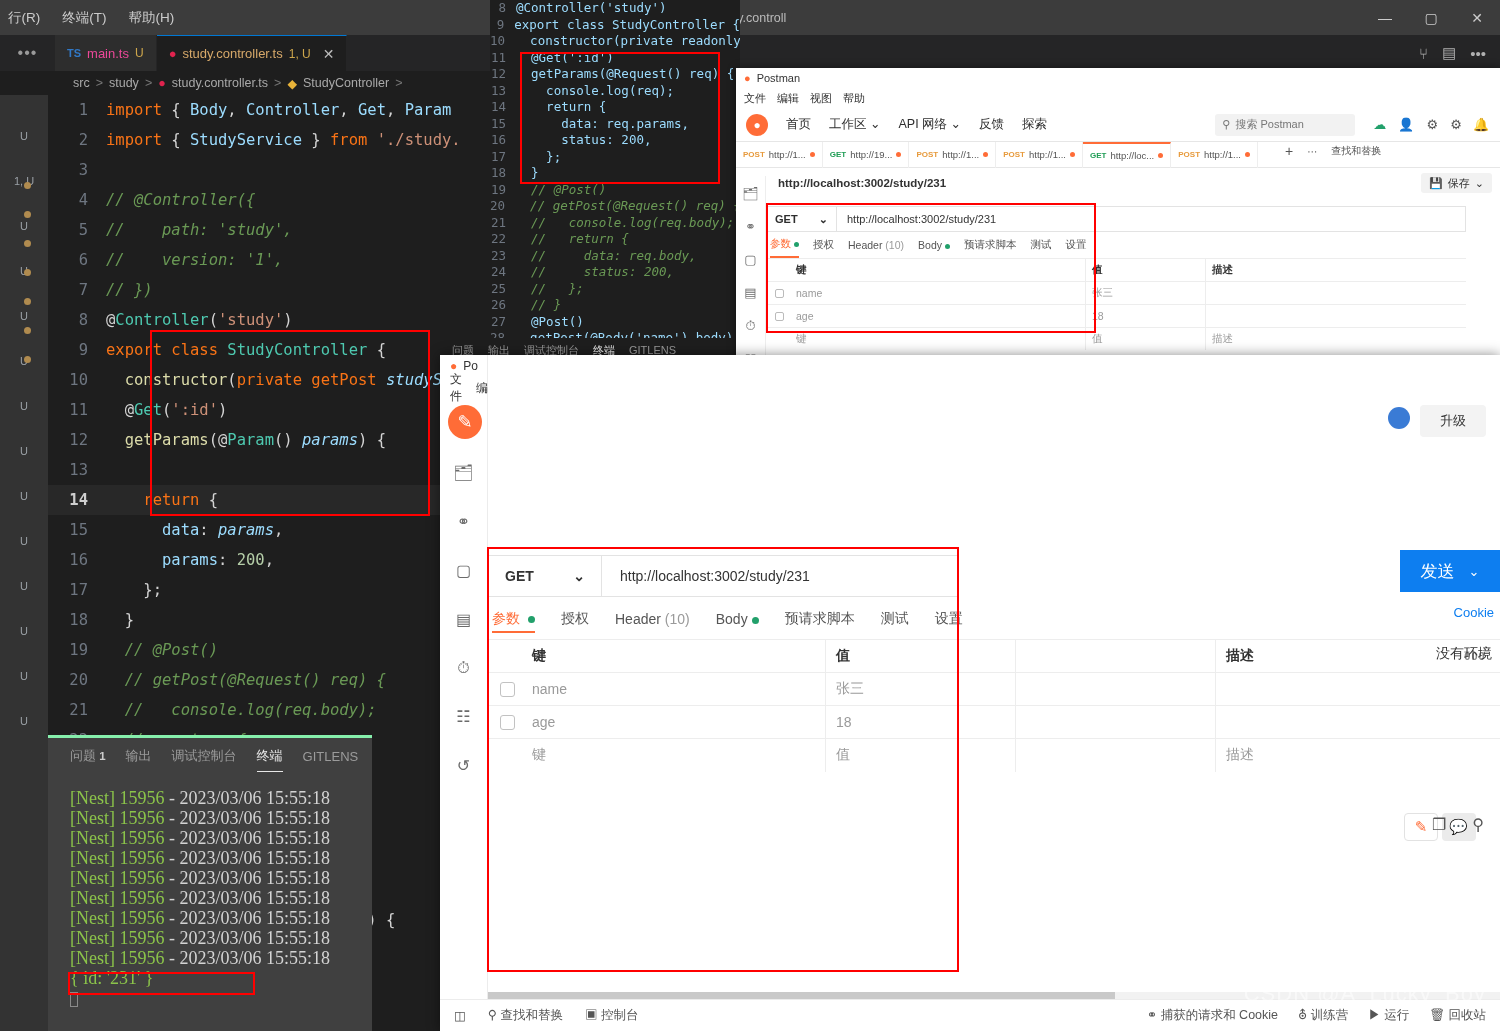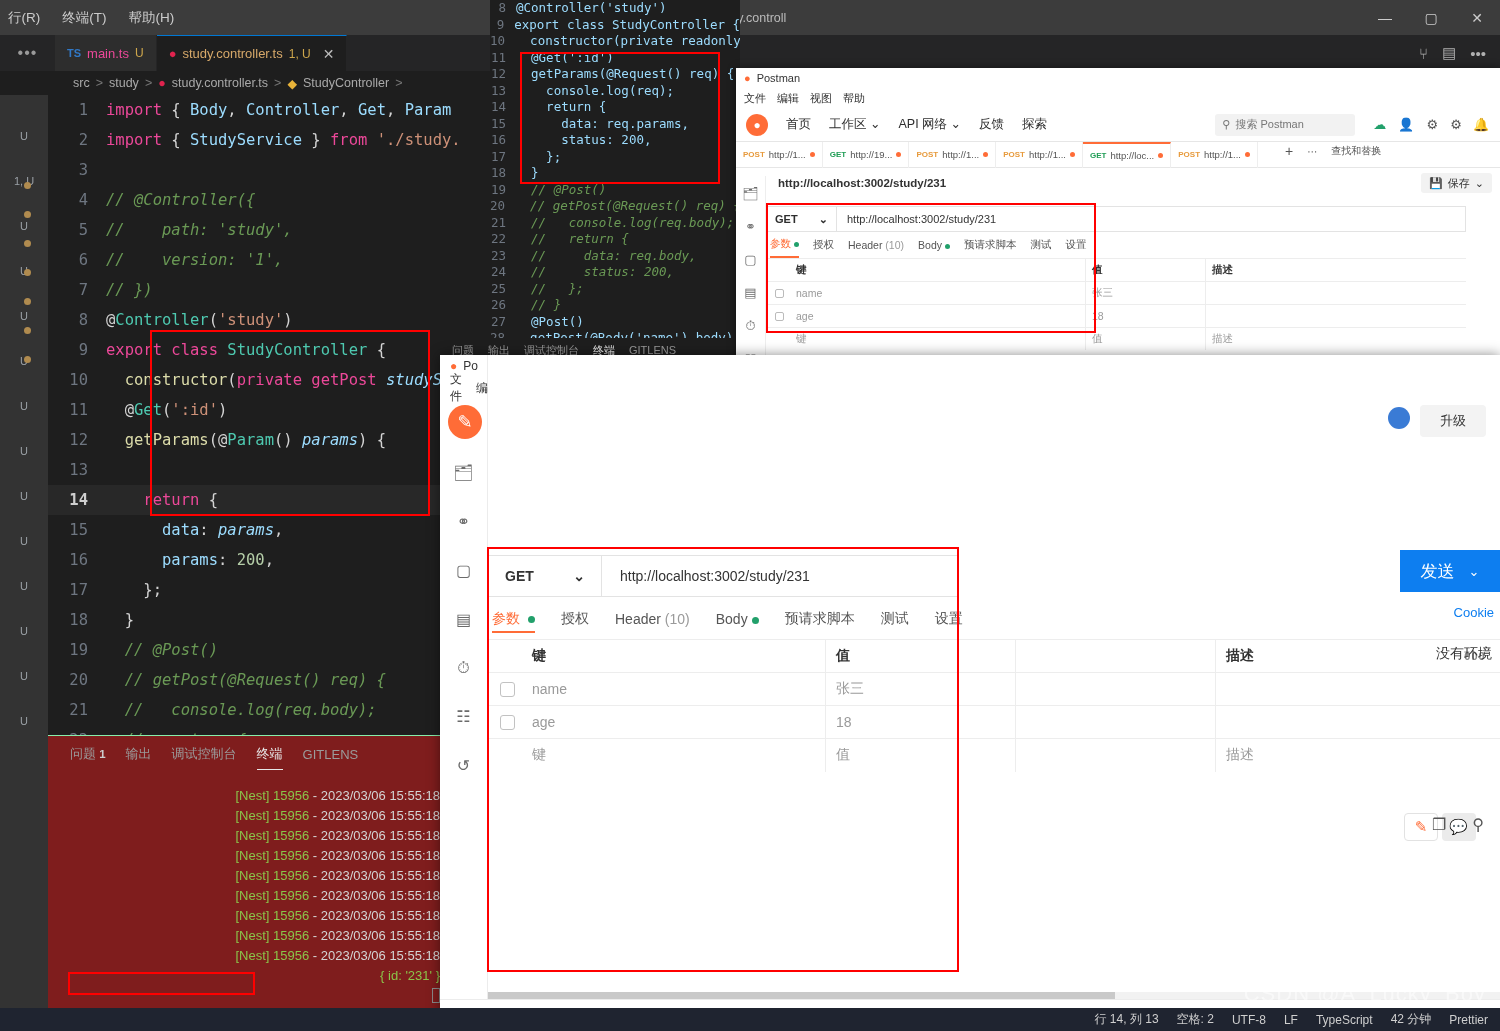"import" .tk-kw { color: #ec4899 -> #f97316 }
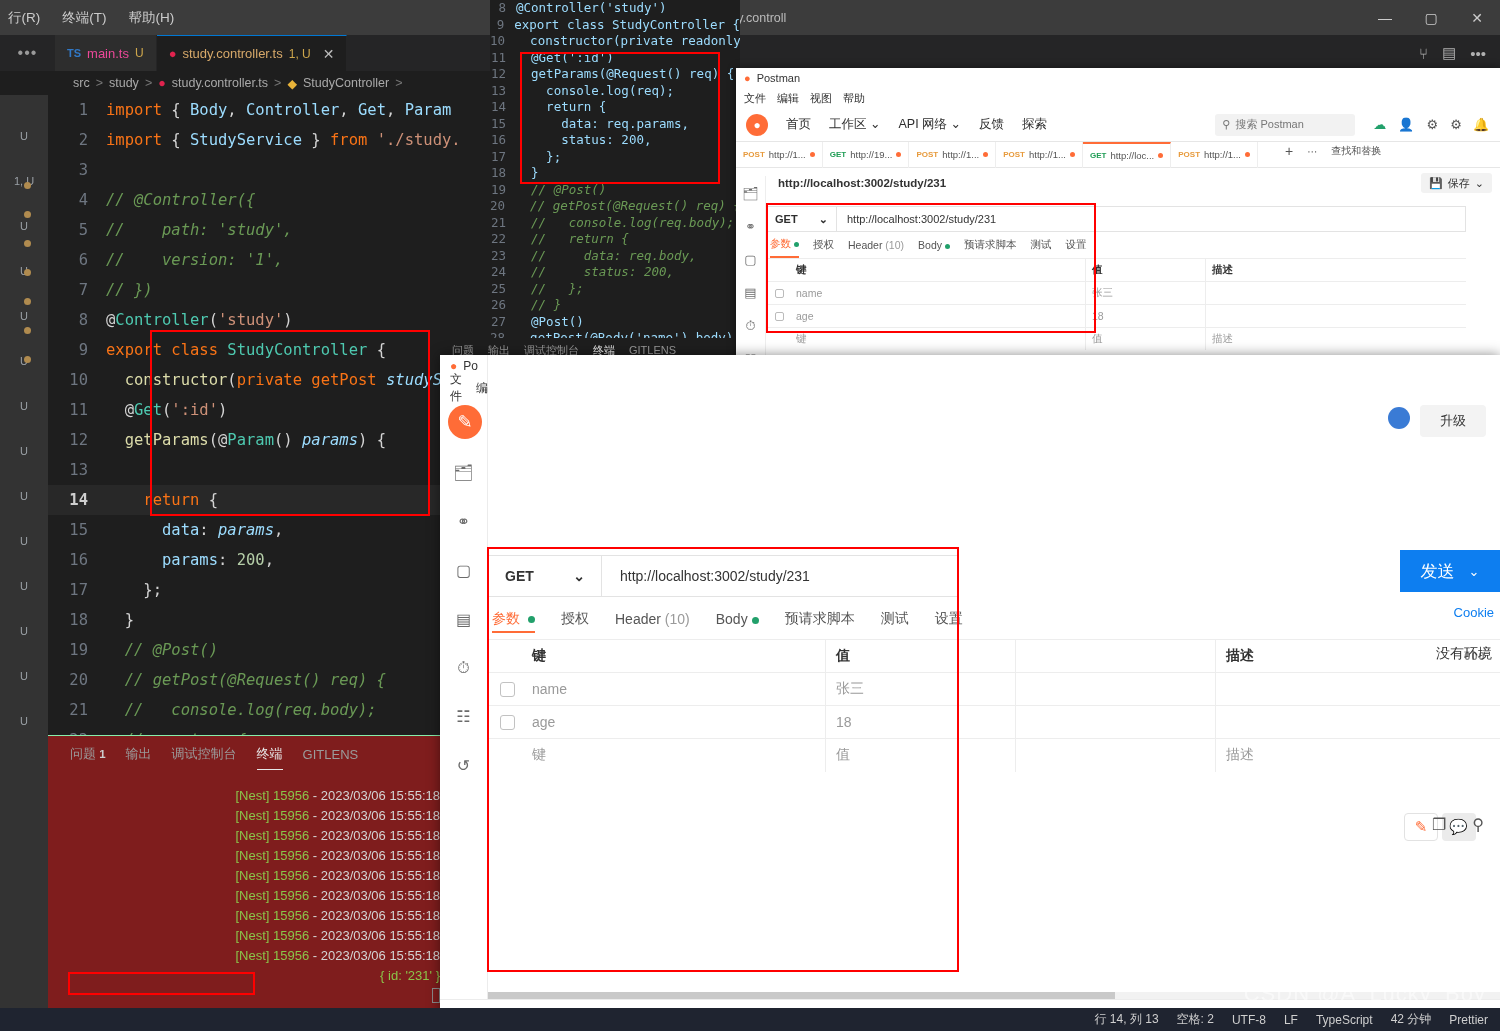"问题 1" .vs-panel { background: #7f1d1d -> #404040; border-top: 1px solid #86efac -> 3px solid #86efac; width: 392px -> 324px }
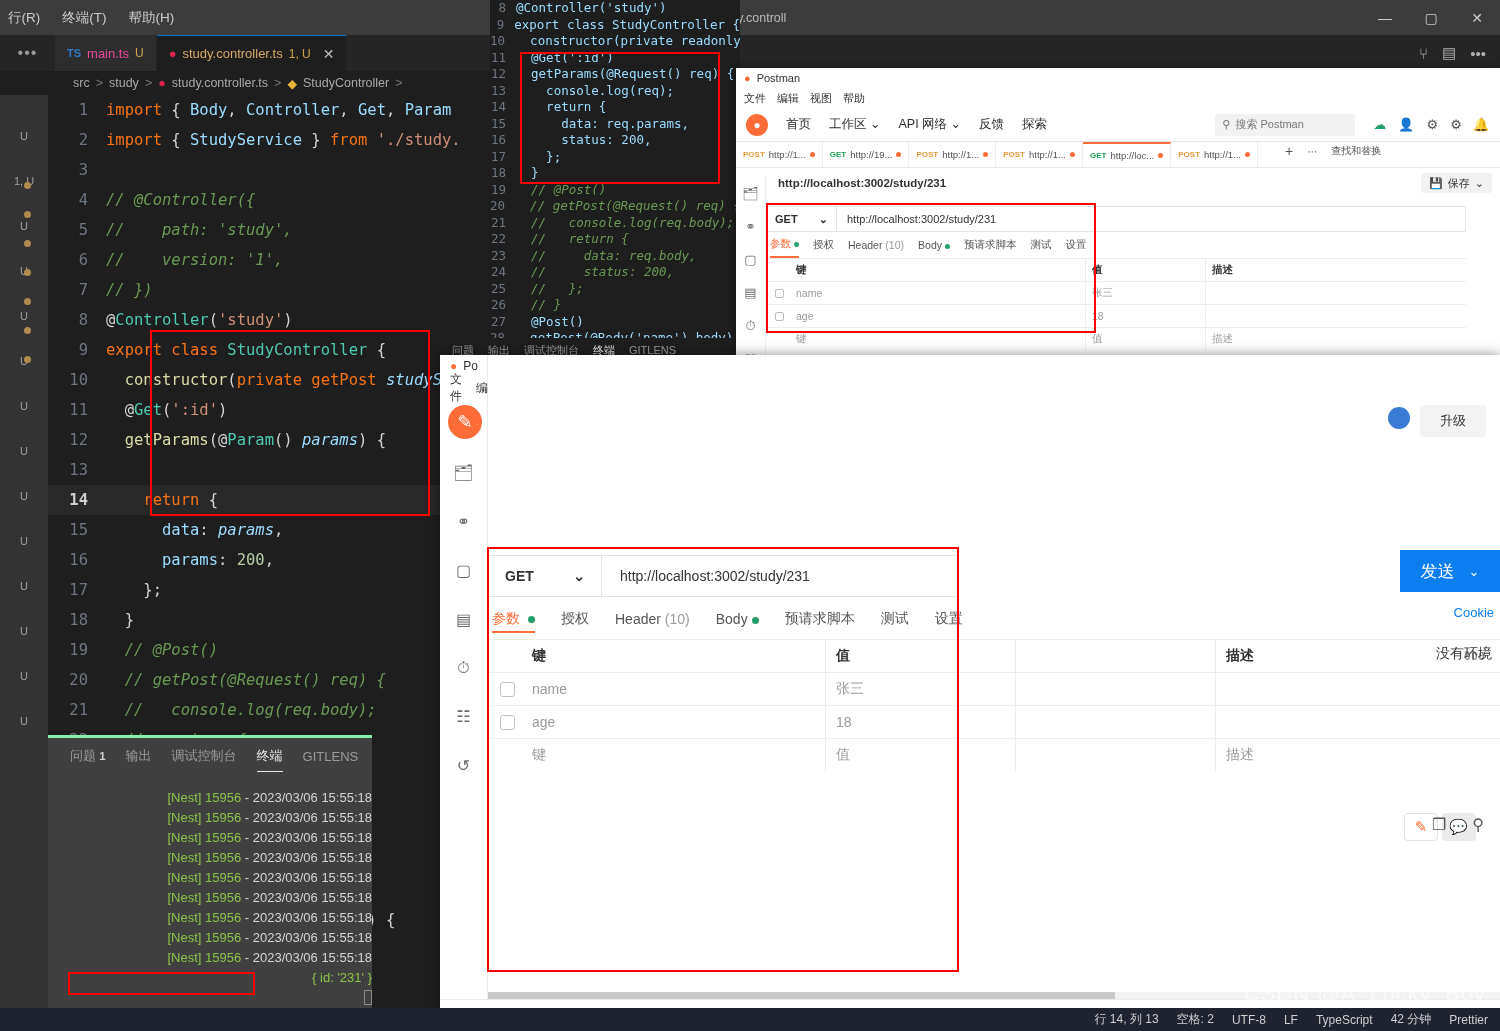"[Nest] 15956 - 2023/03/06 15:55:18" .term-body { font-family: Liberation Sans, sans-serif -> Liberation Serif, serif; font-size: 13px -> 18px; text-align: right -> none }
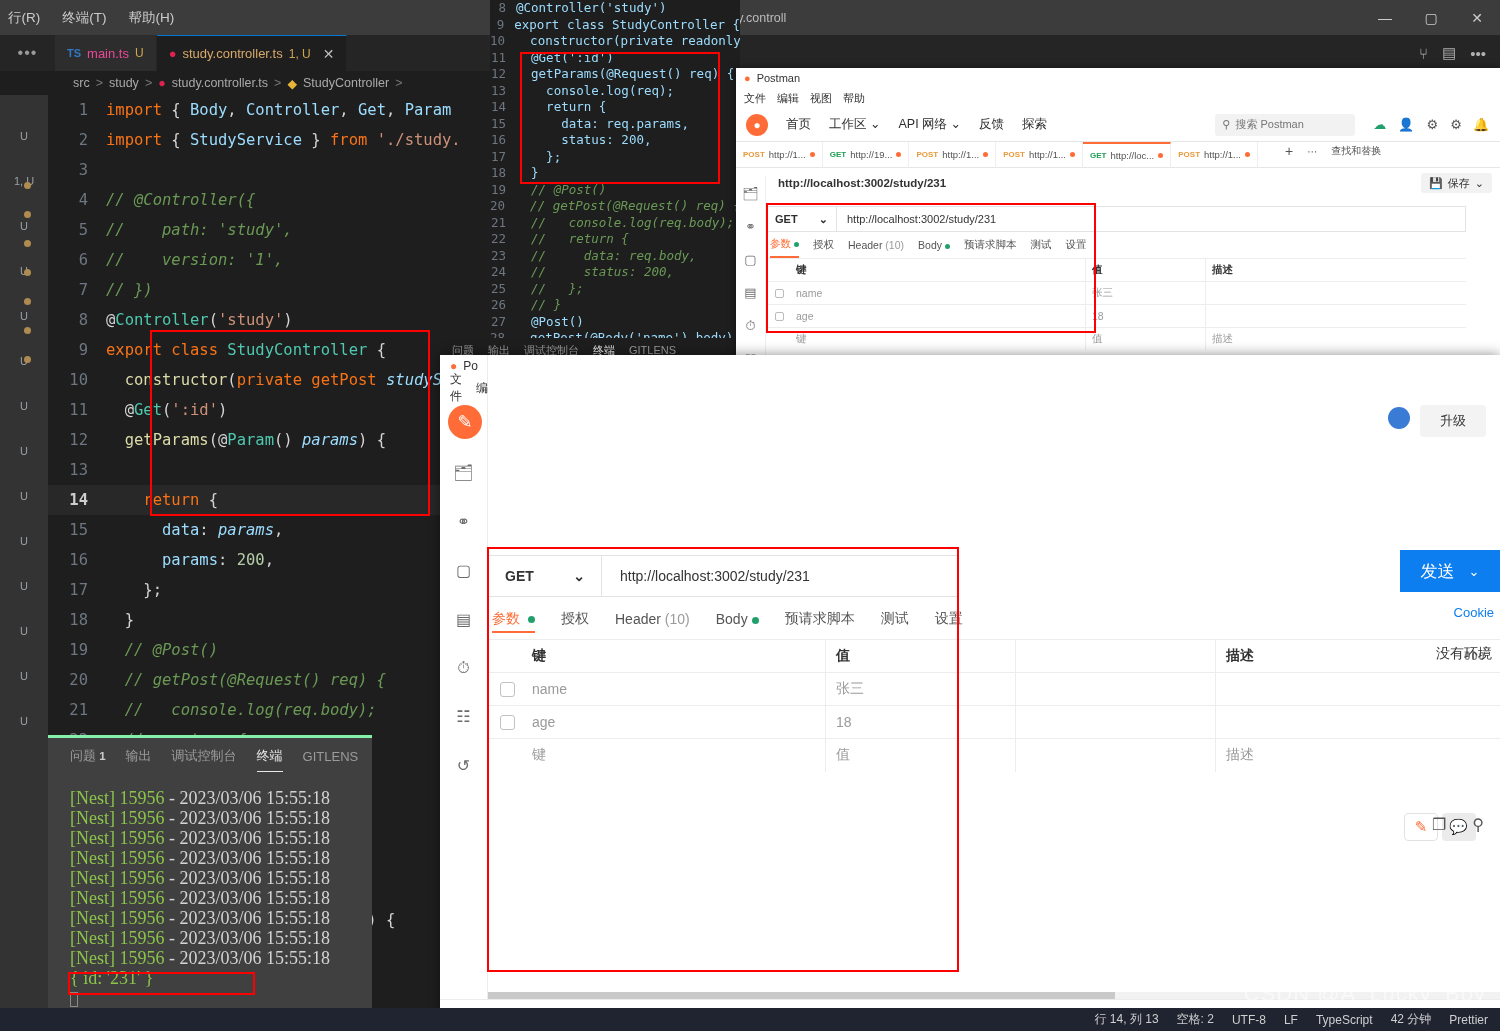"行 14, 列 13" div.vs-statusbar { html: <div> <span>行 14, 列 13</span> <span>空格: 2</span> <span>UTF-8</span> <span>LF</span> <span>TypeScript</span> <span>42 分钟</span> <span>Prettier</span> </div> -> none }
